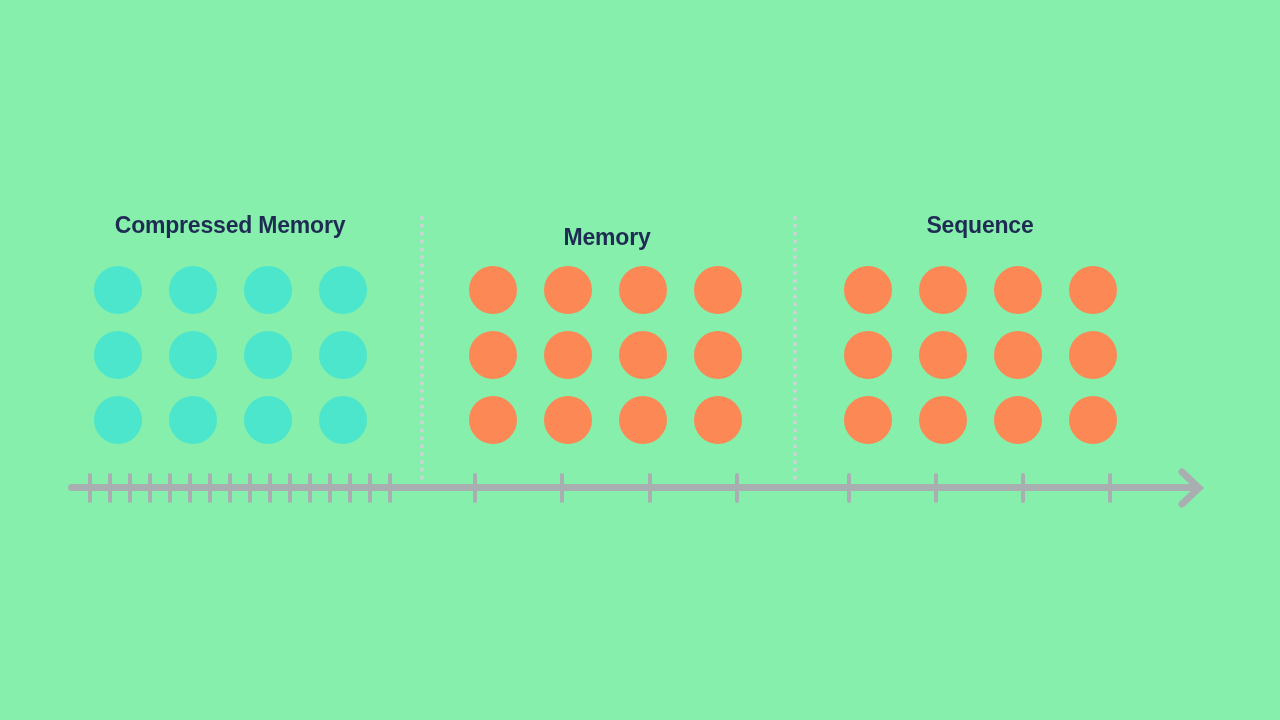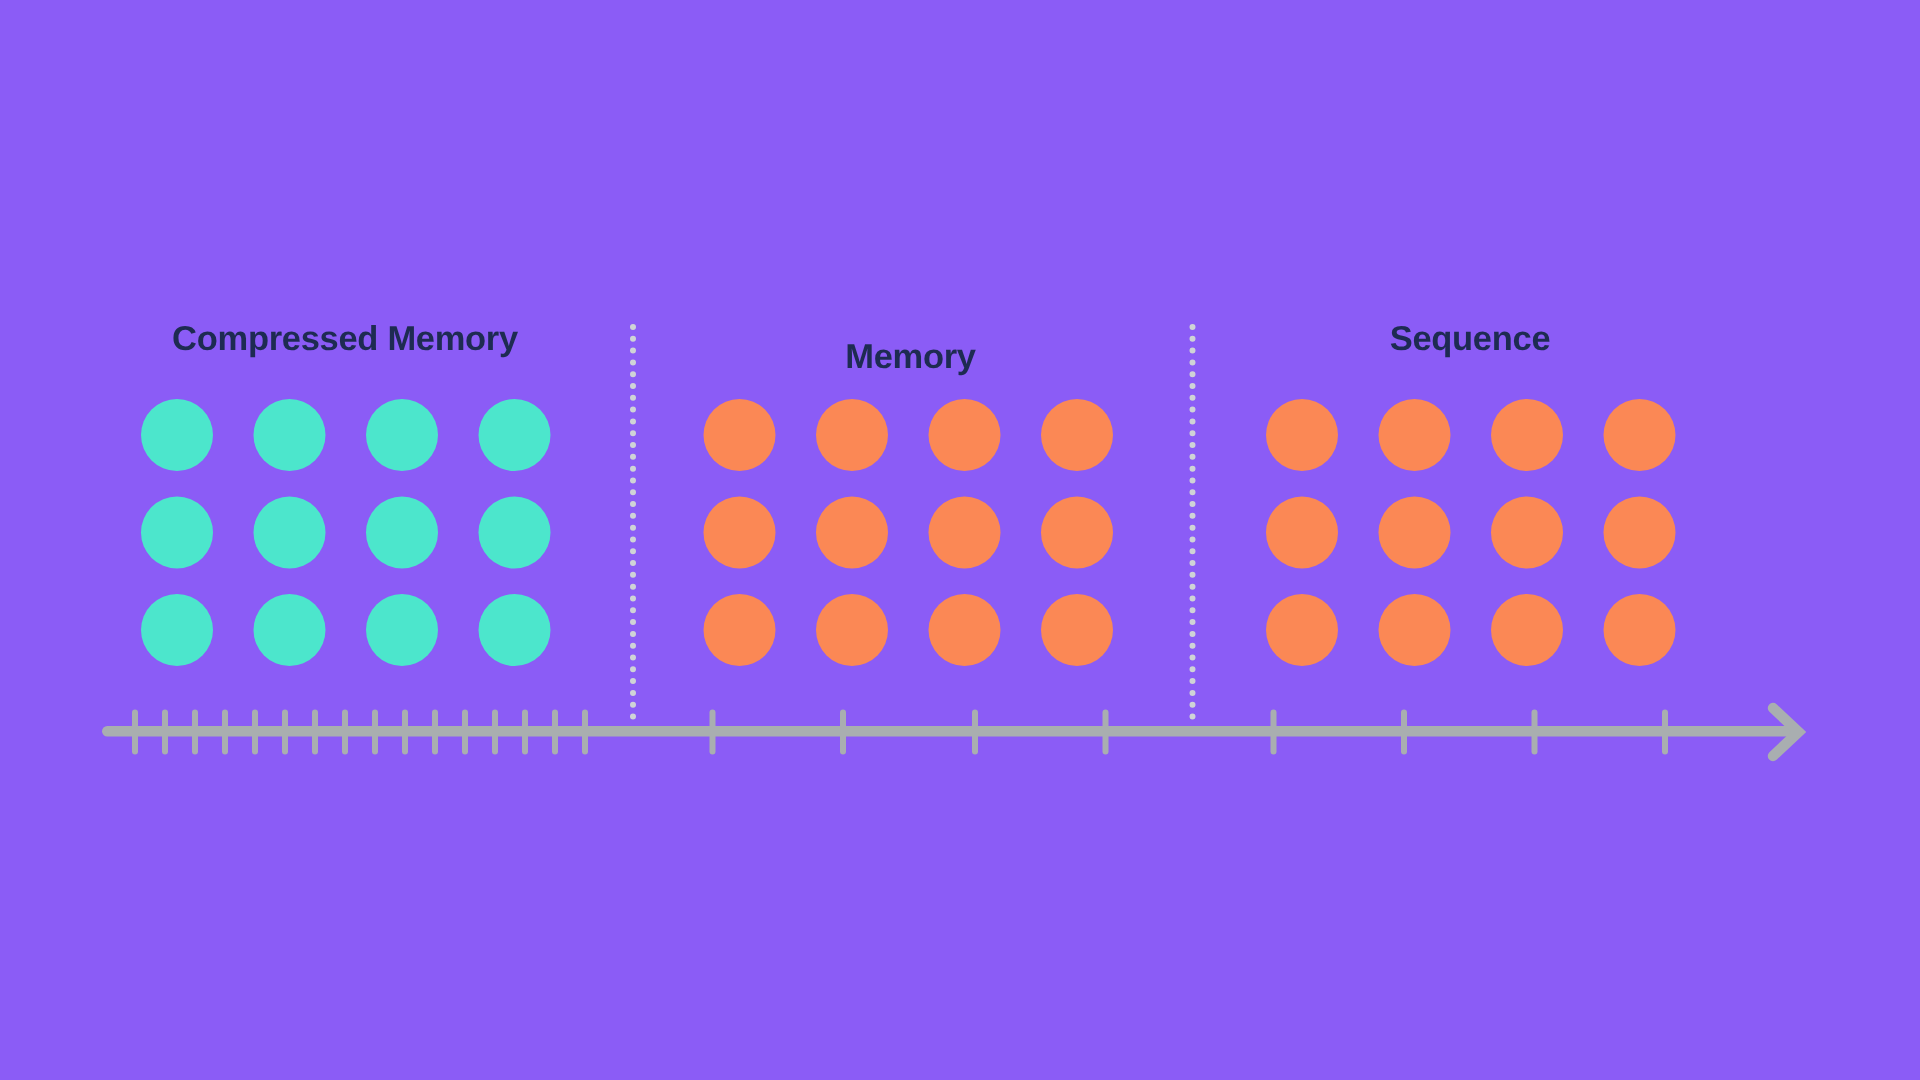"Compressed Memory" #stage { background: #8b5cf6 -> #86efac }
